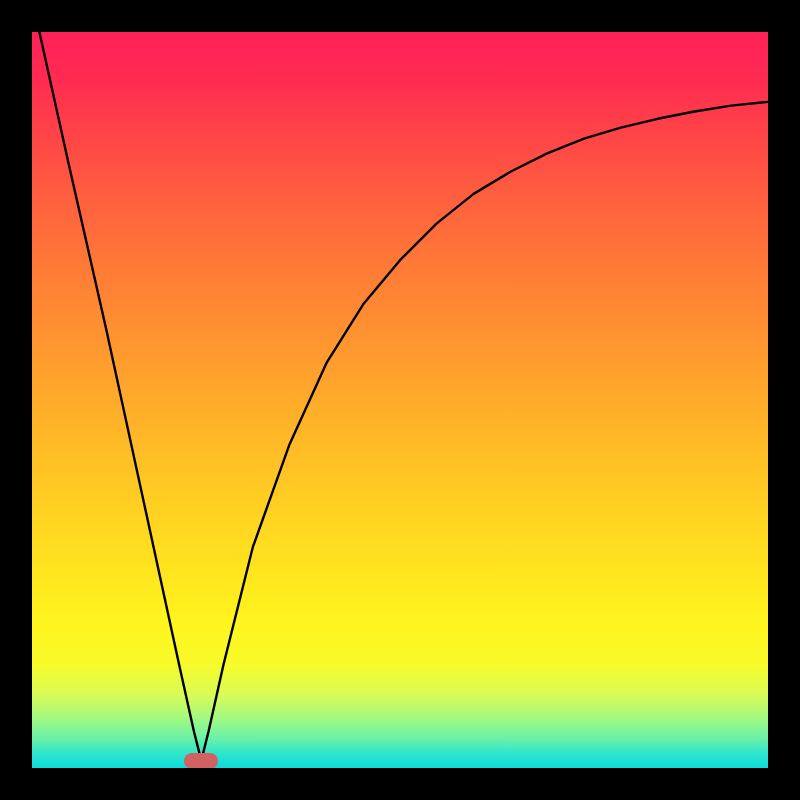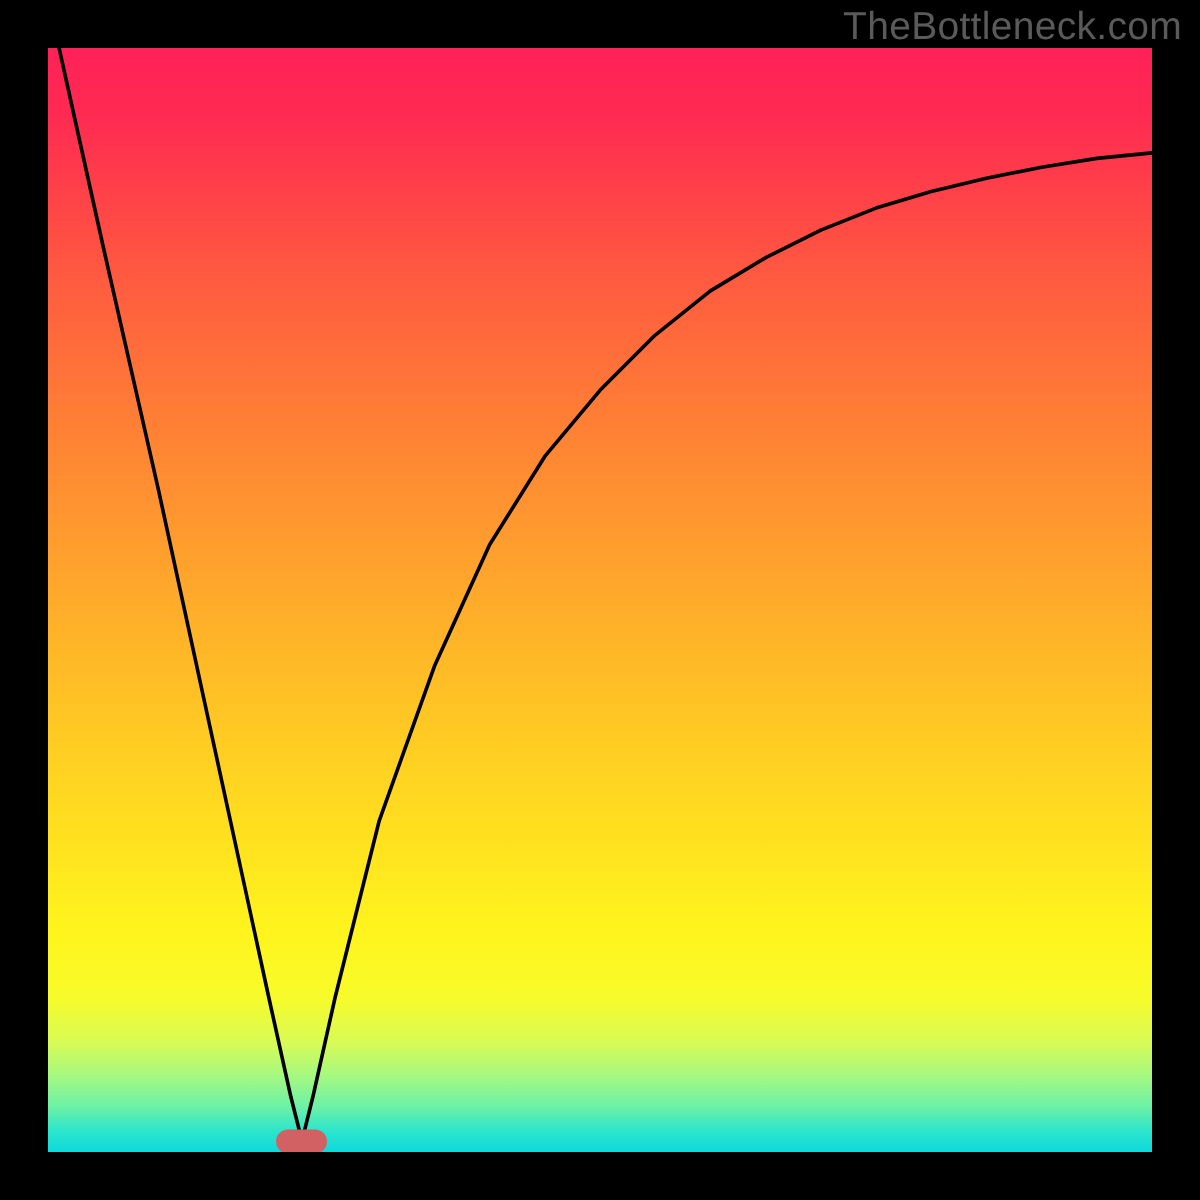"TheBottleneck.com" div.watermark { html: <div>TheBottleneck.com</div> -> none }
